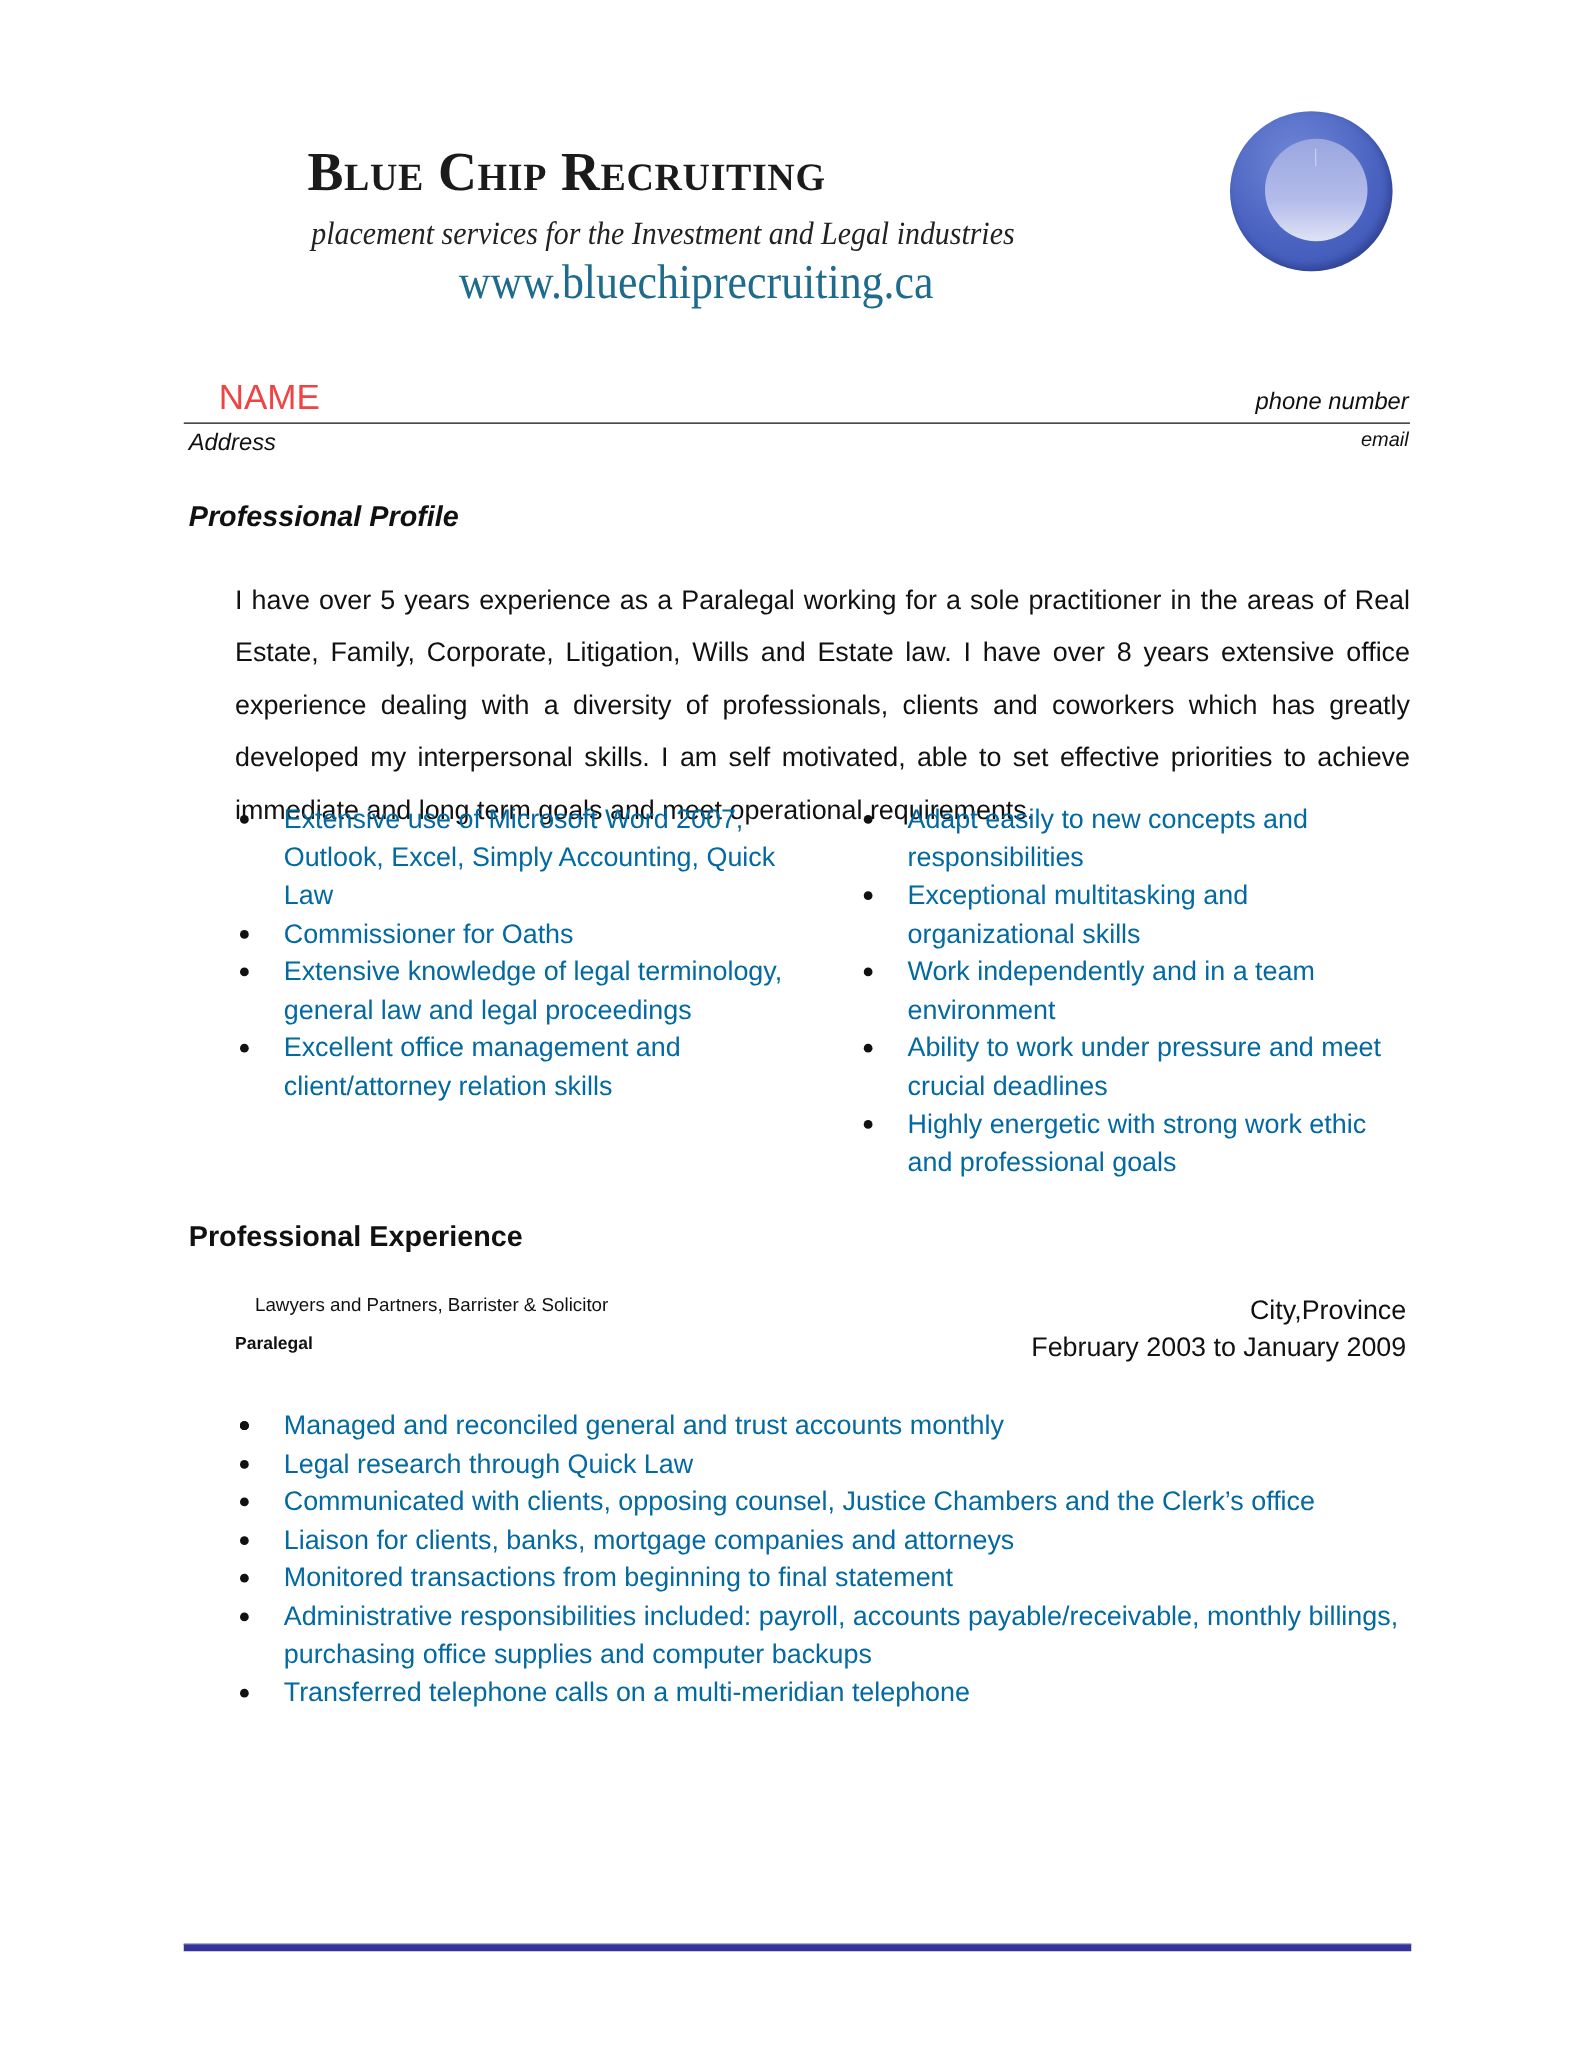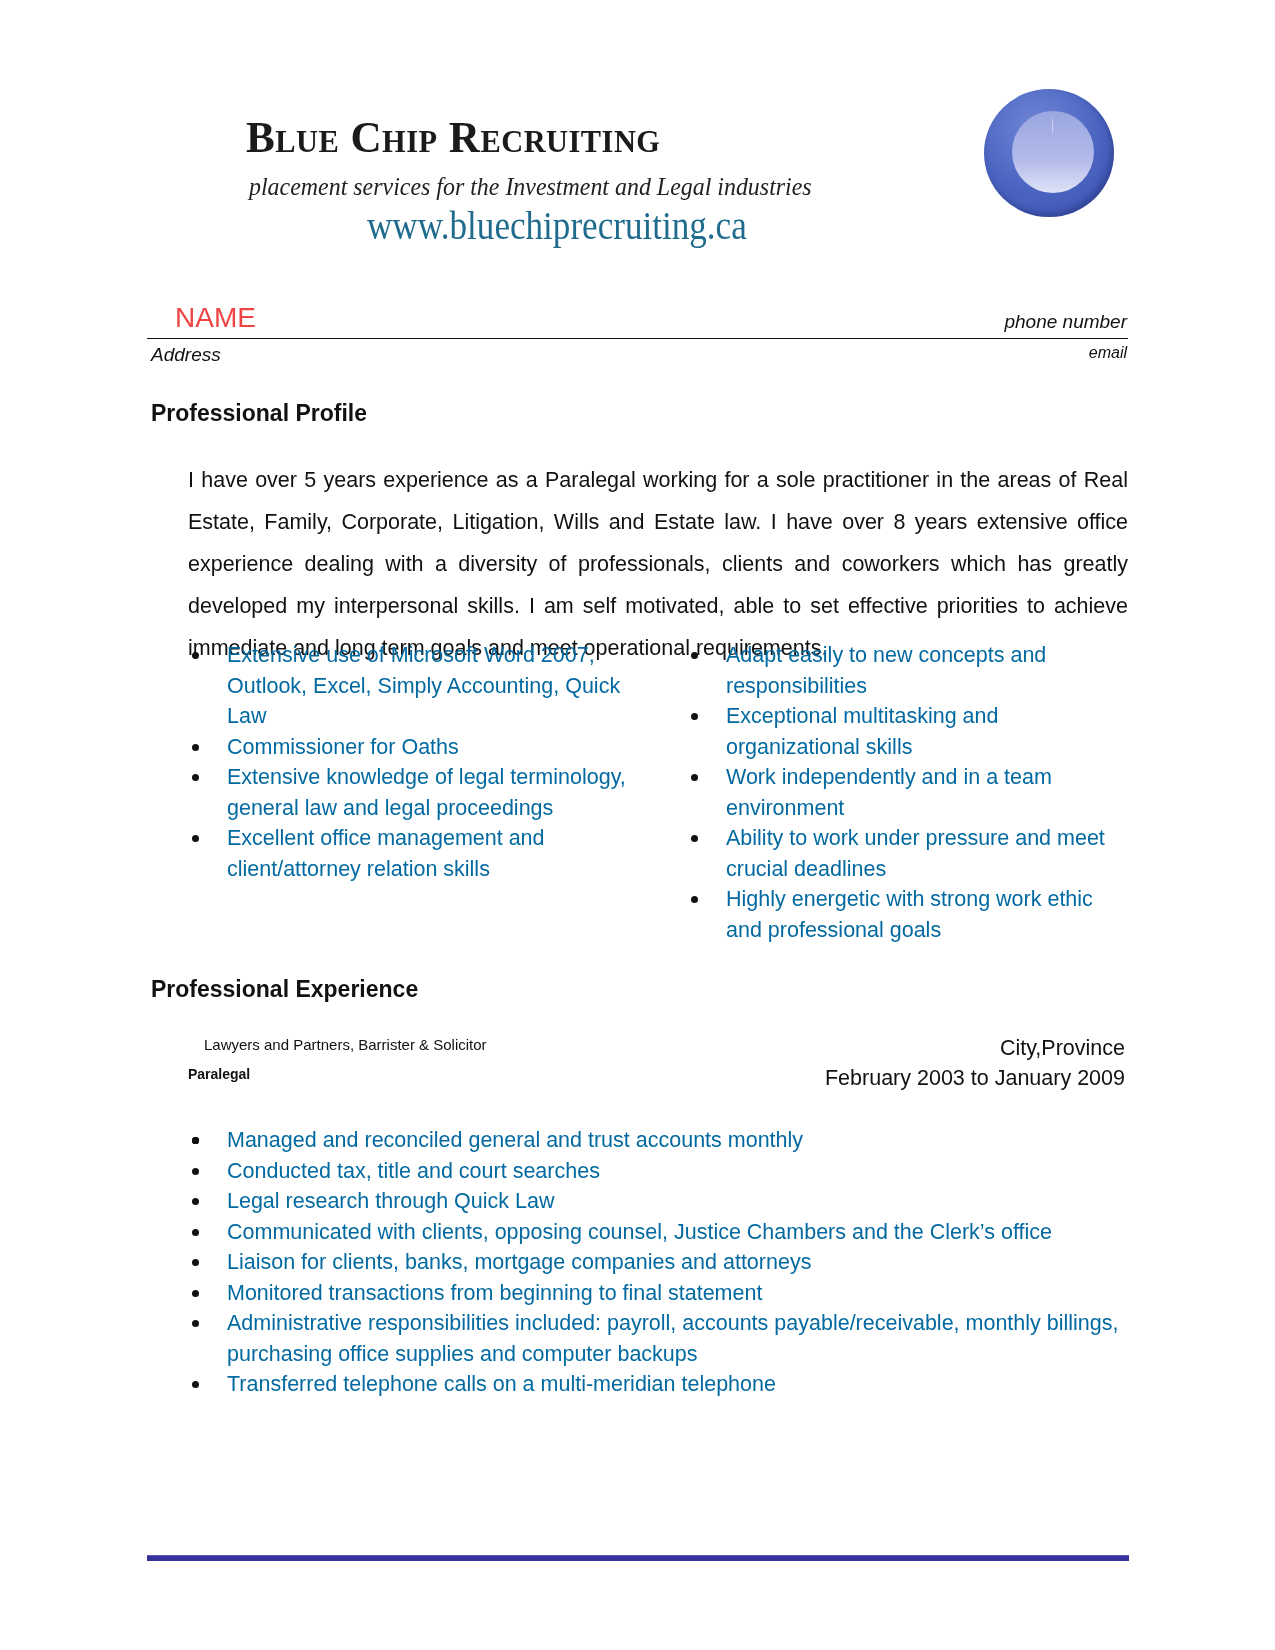"Professional Profile" .profile-heading { font-style: none -> italic }
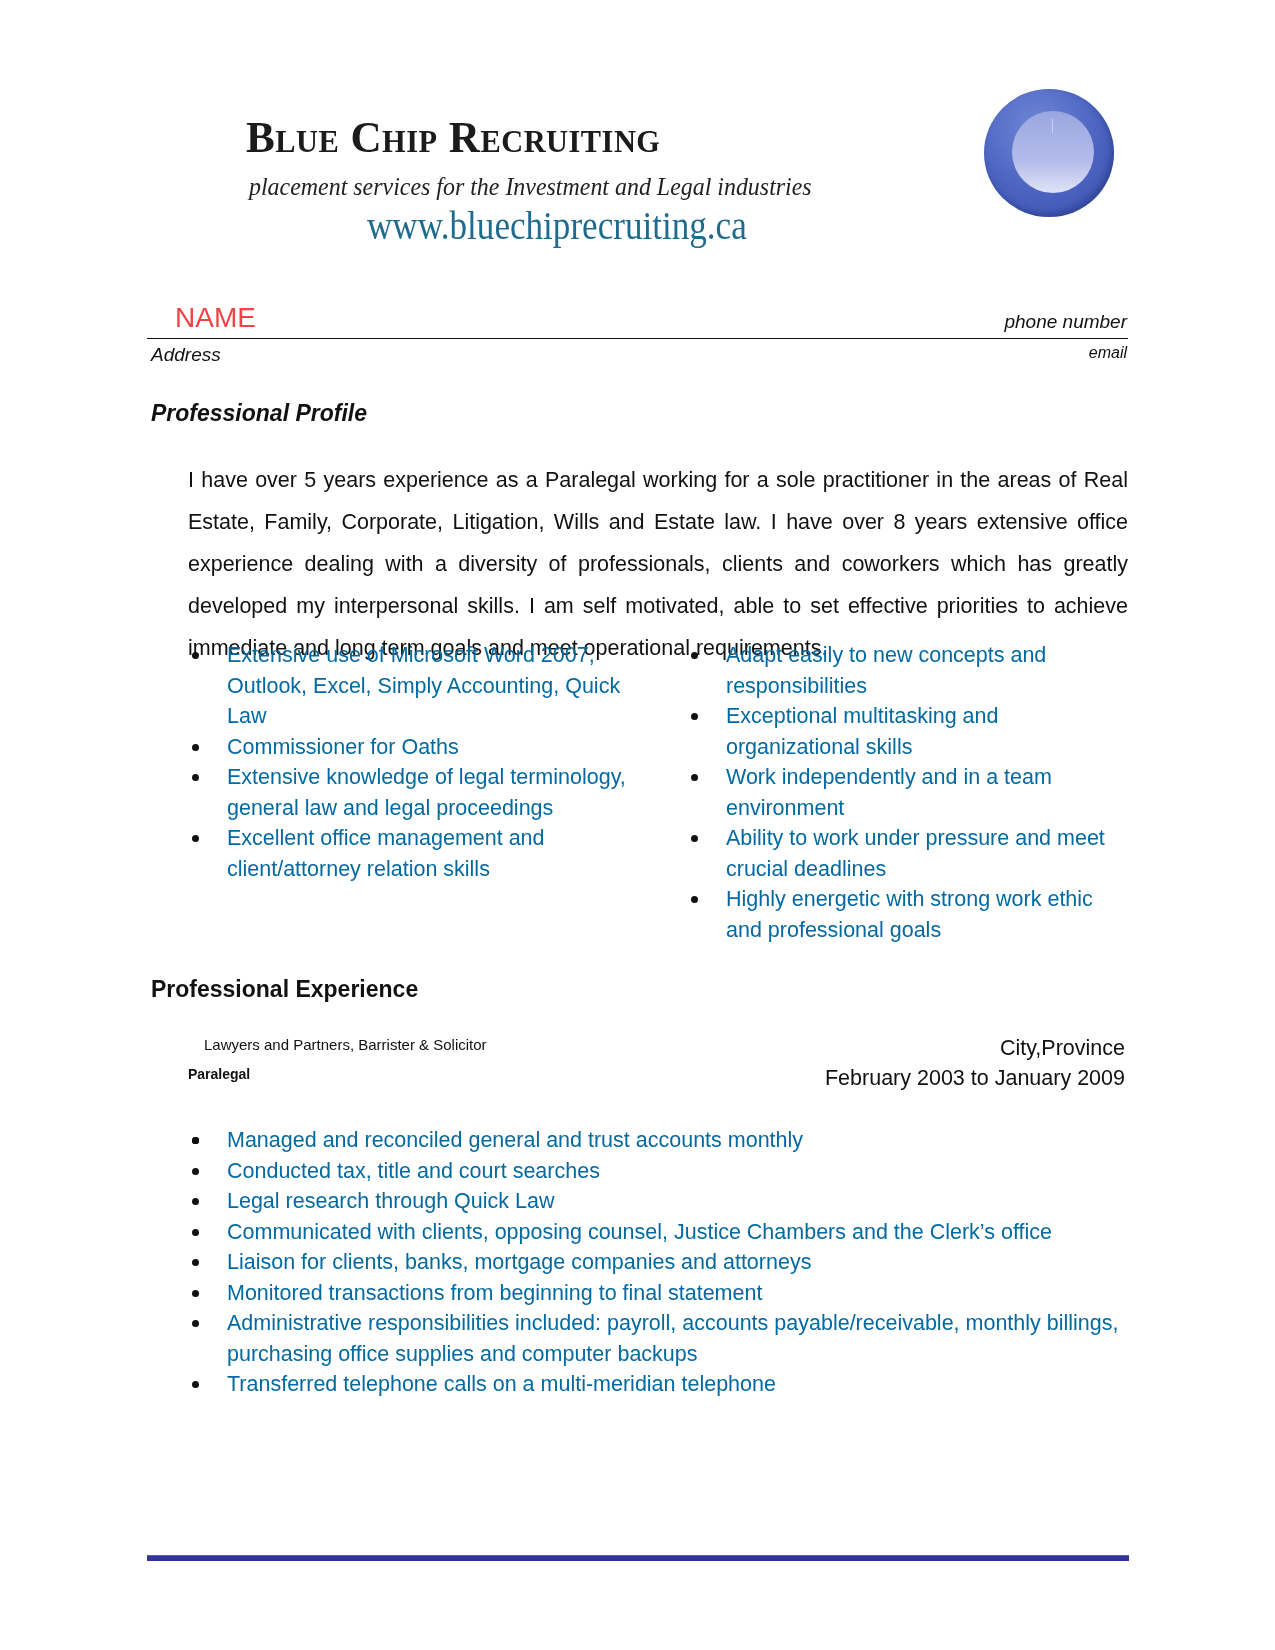"Conducted tax, title and court" li { html: <li><span></span><span>Conducted tax, title and court searches</span></li> -> none }
